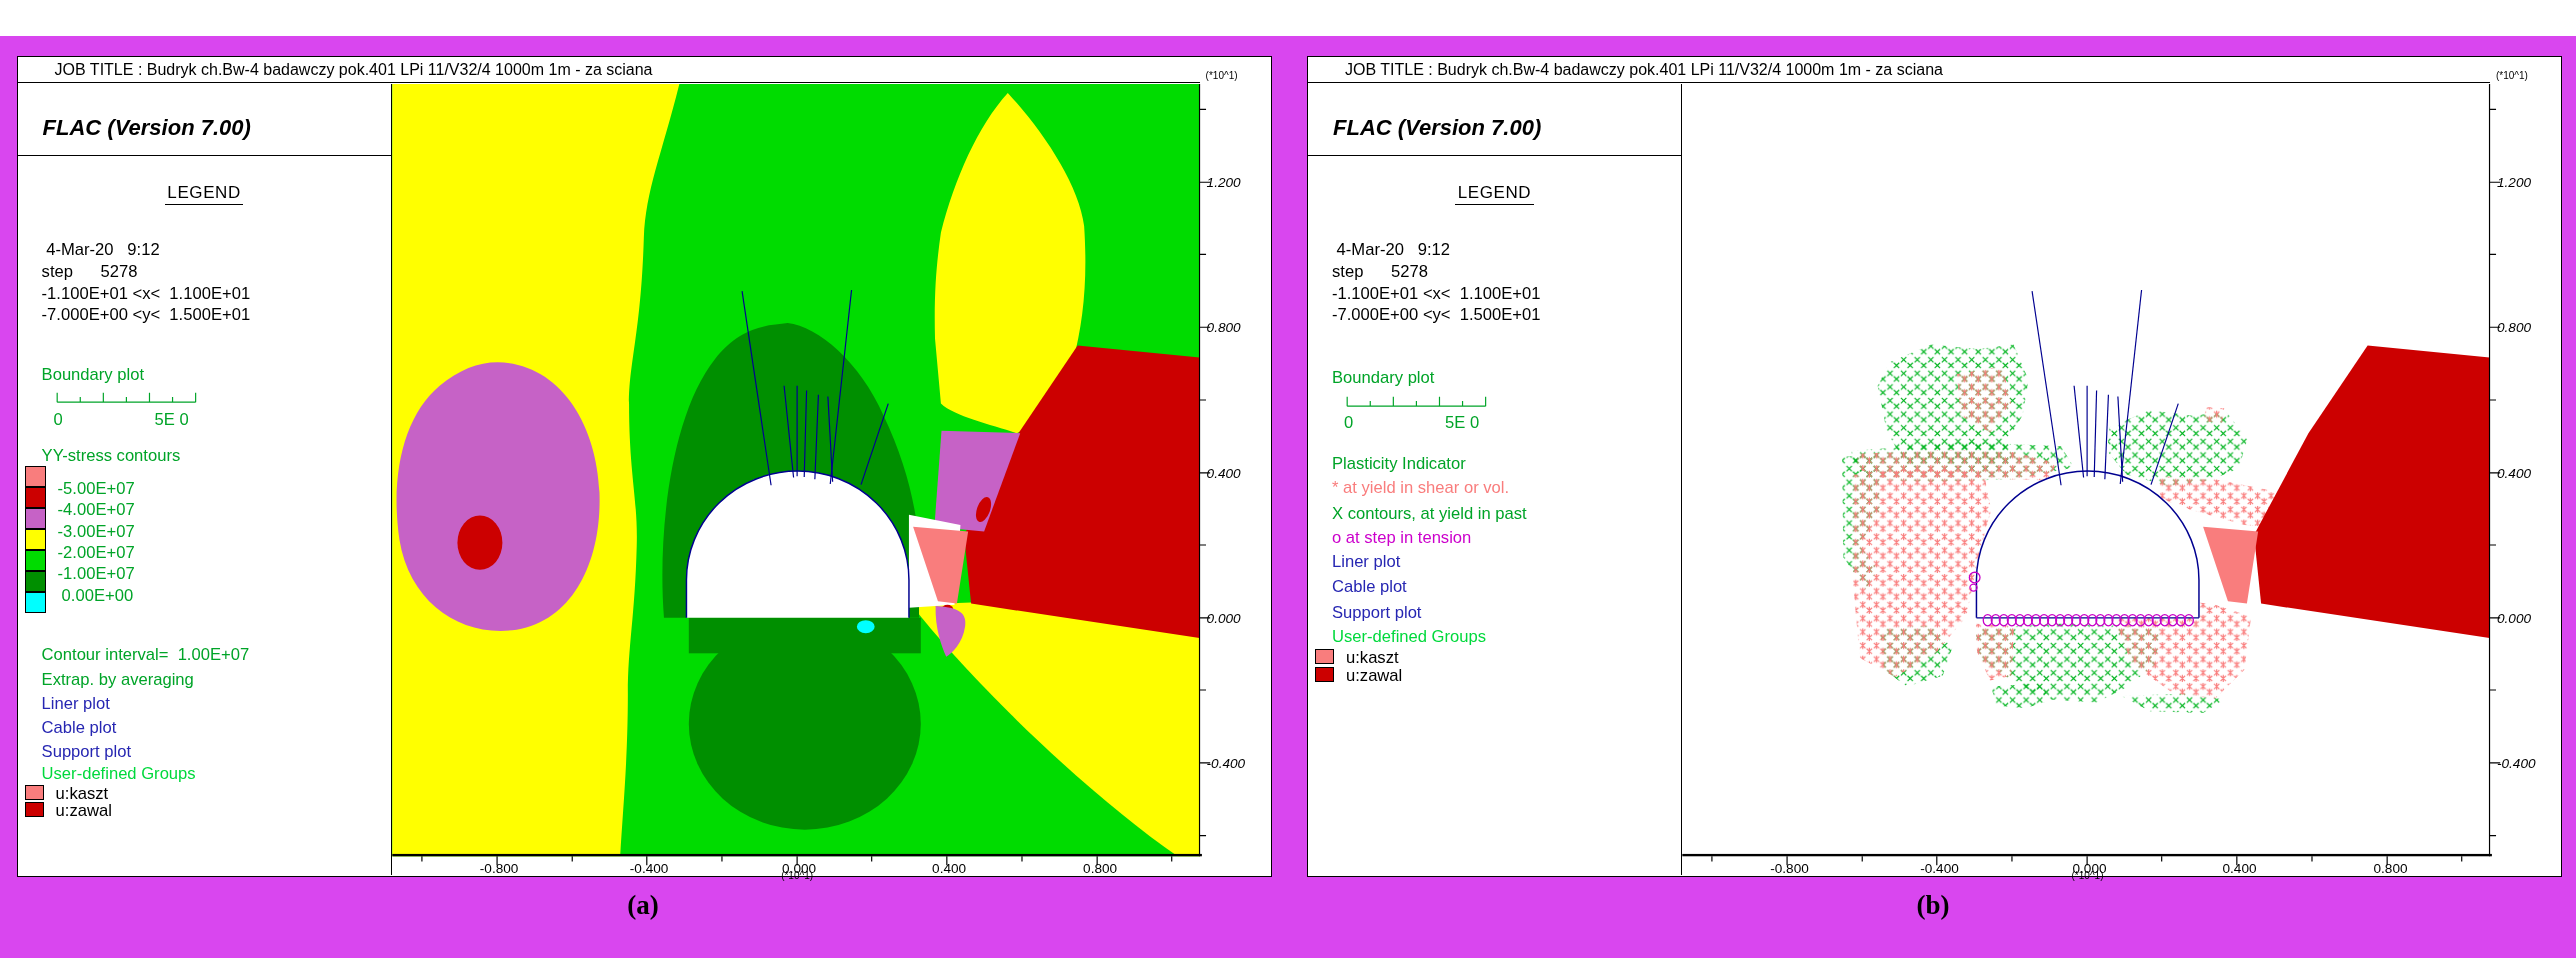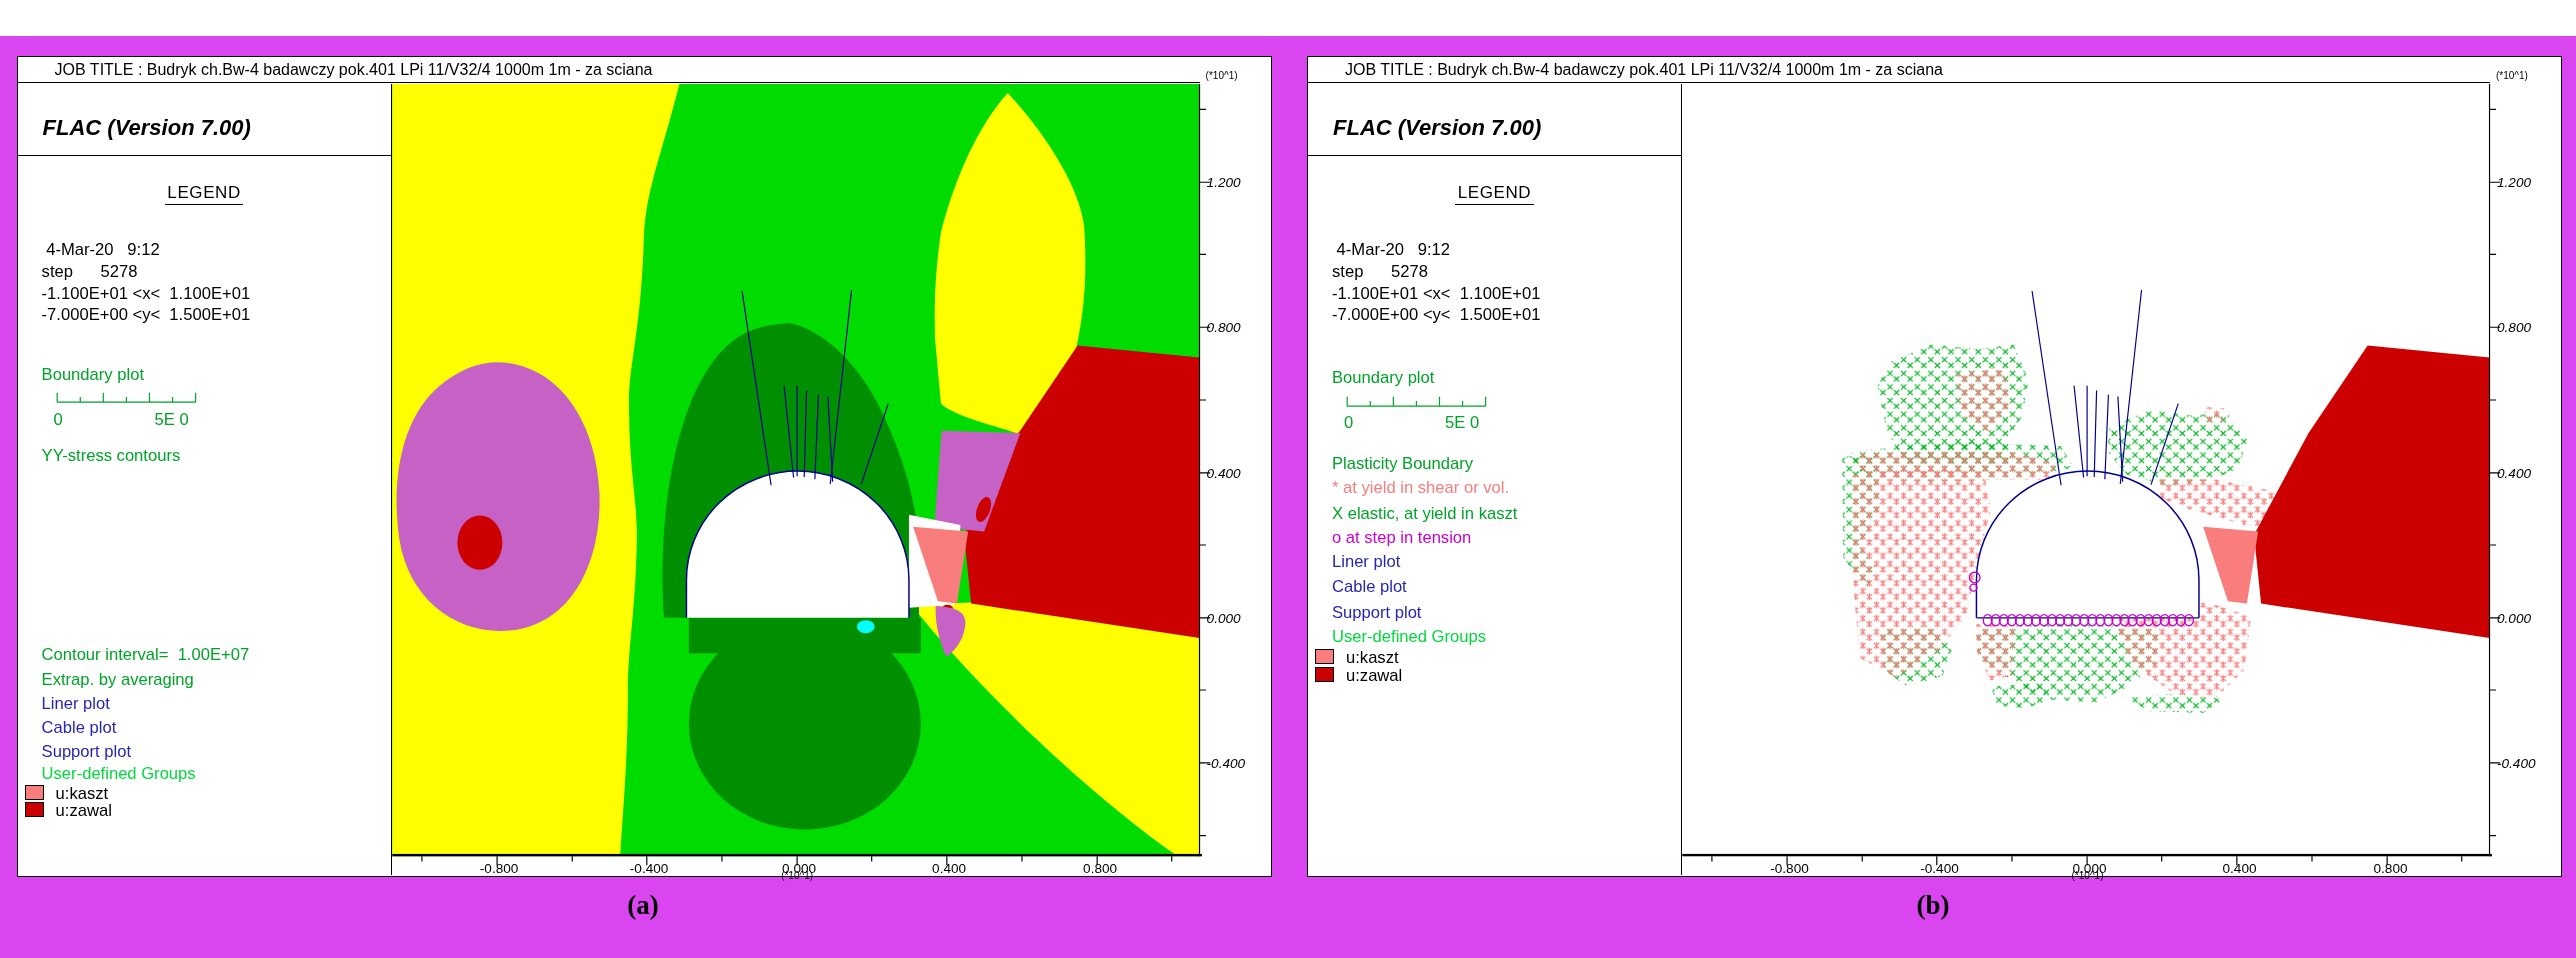"Plasticity Boundary" div.lline { text: Boundary -> Indicator }
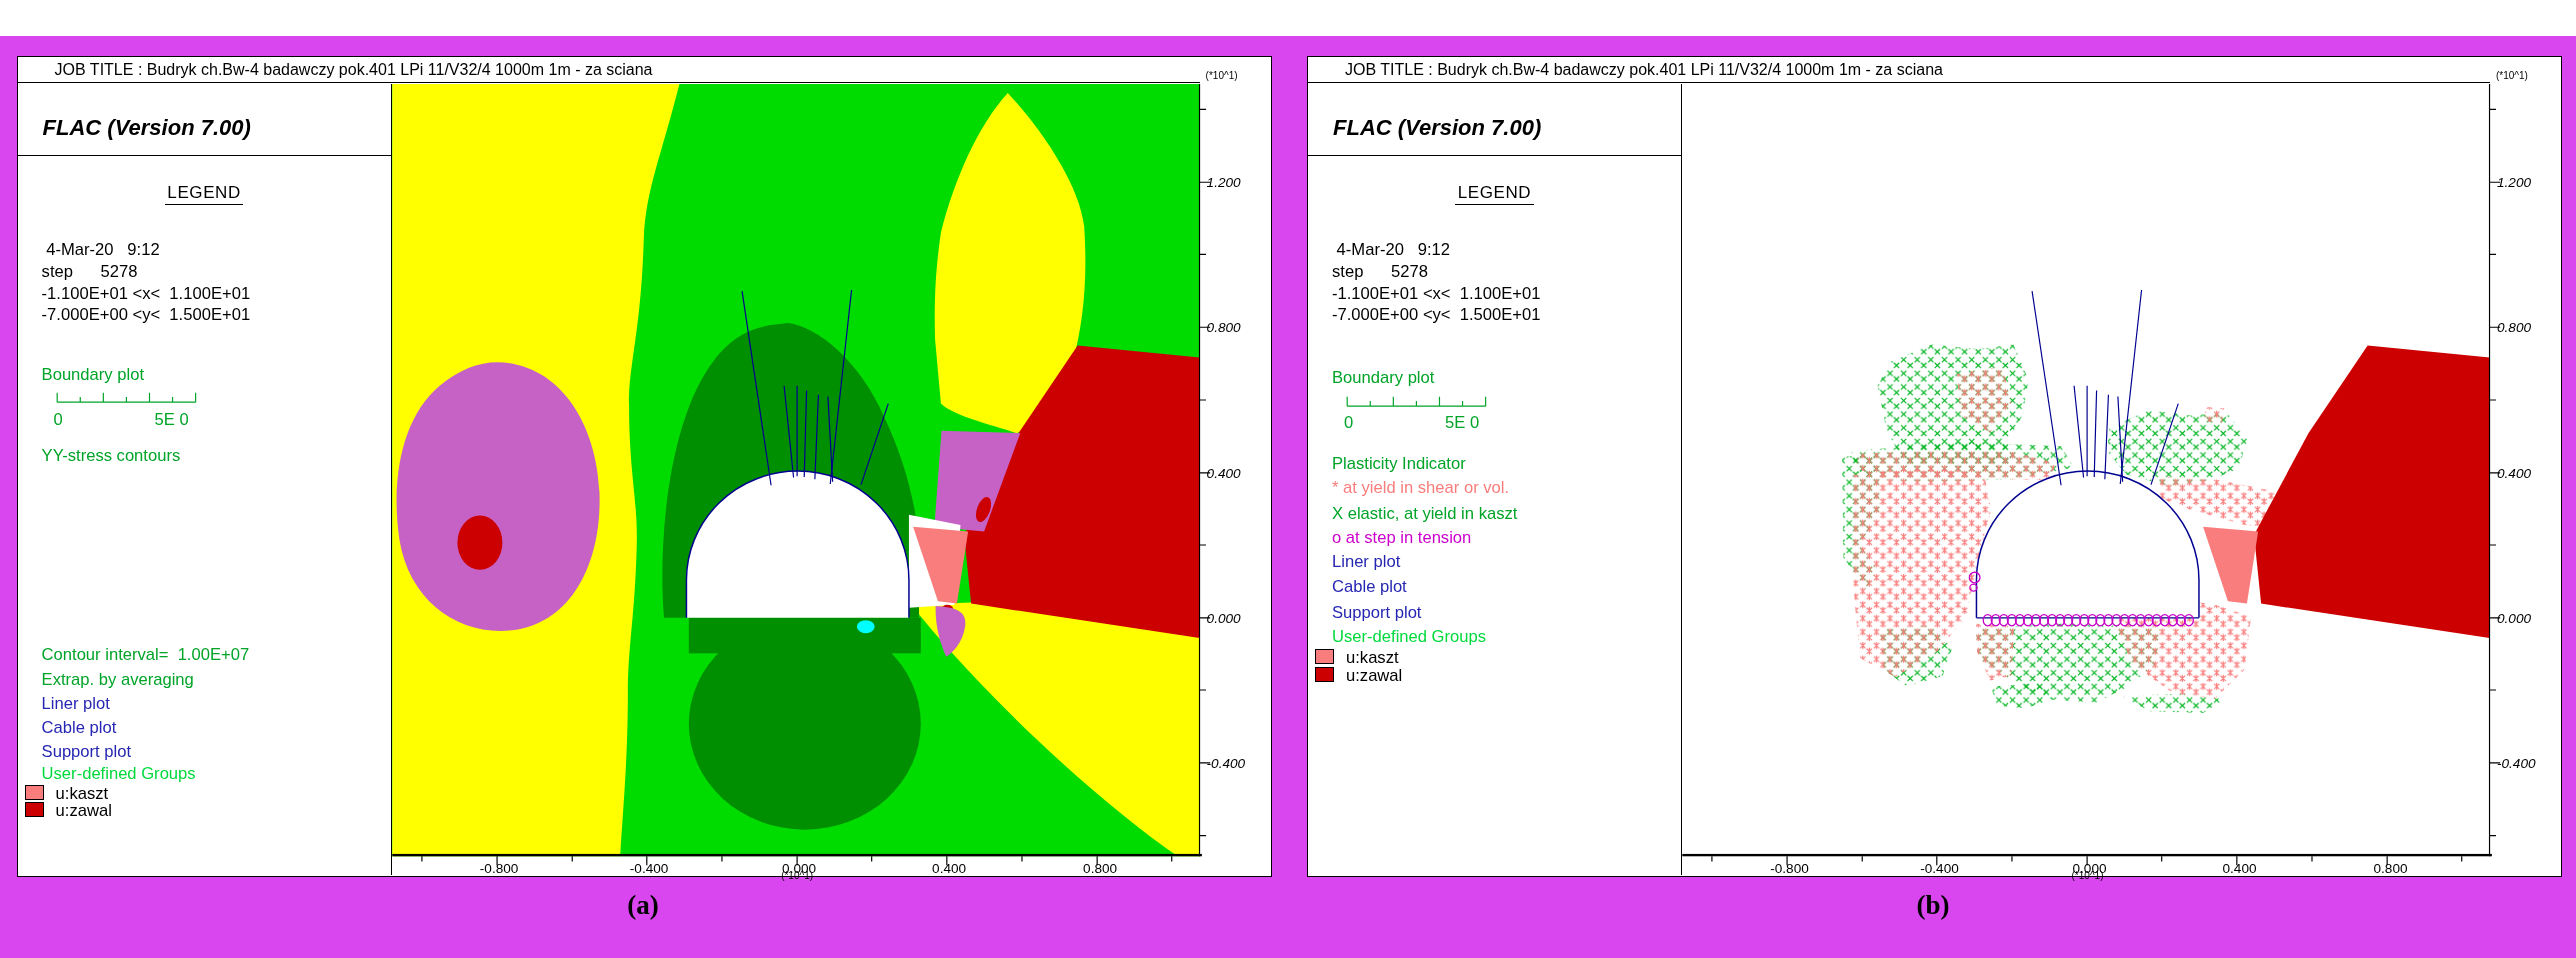"-5.00E+07" div.cscale { html: none -> <div> <div></div> <div></div> <div></div> <div></div> <div></div> <div></div> <div></div> <div>-5.00E+07</div> <div>-4.00E+07</div> <div>-3.00E+07</div> <div>-2.00E+07</div> <div>-1.00E+07</div> <div>0.00E+00</div> </div> }
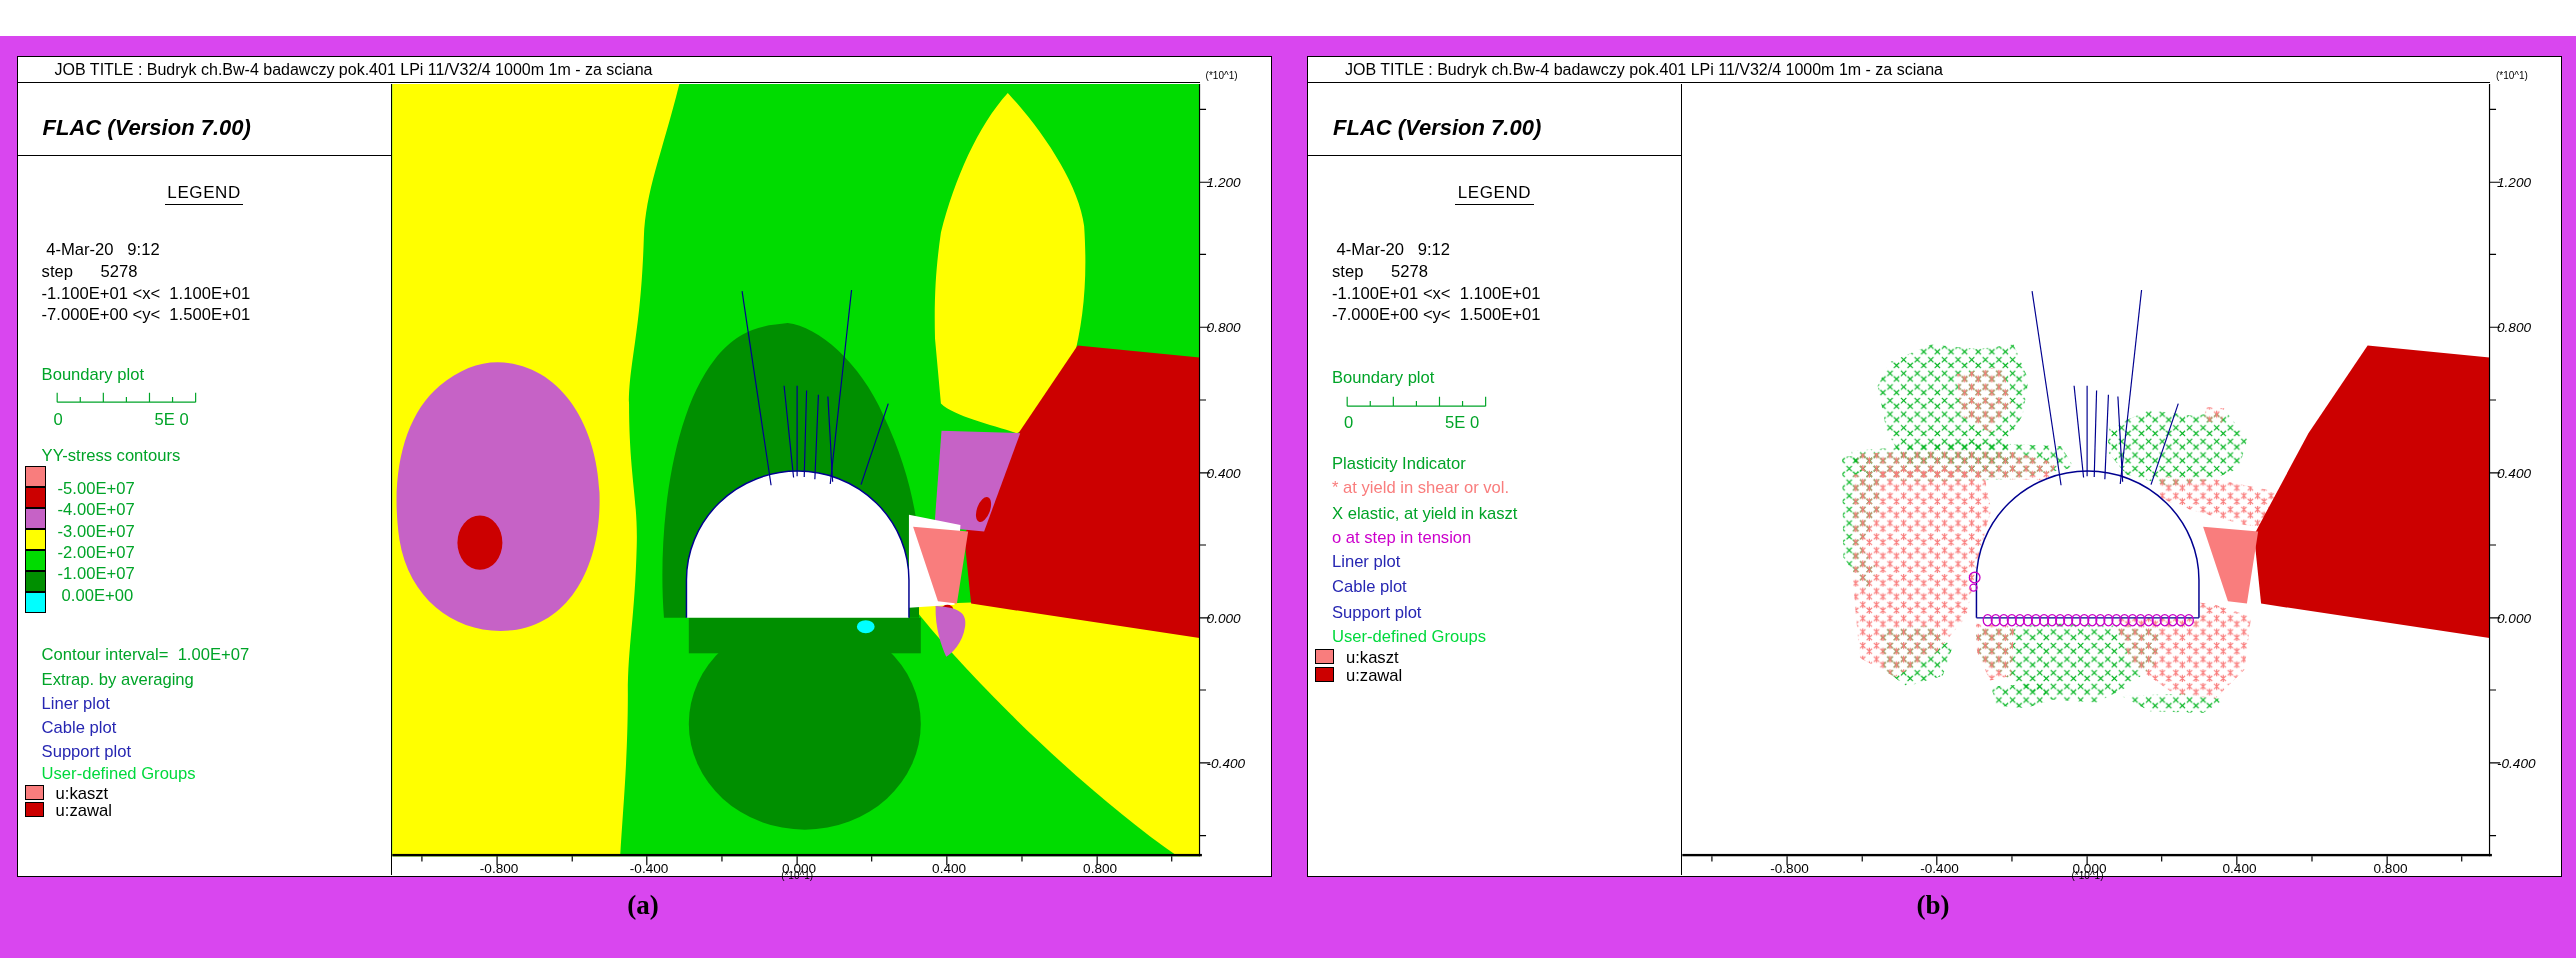"X elastic, at yield in" div.lline { text: elastic, at yield in kaszt -> contours, at yield in past }
